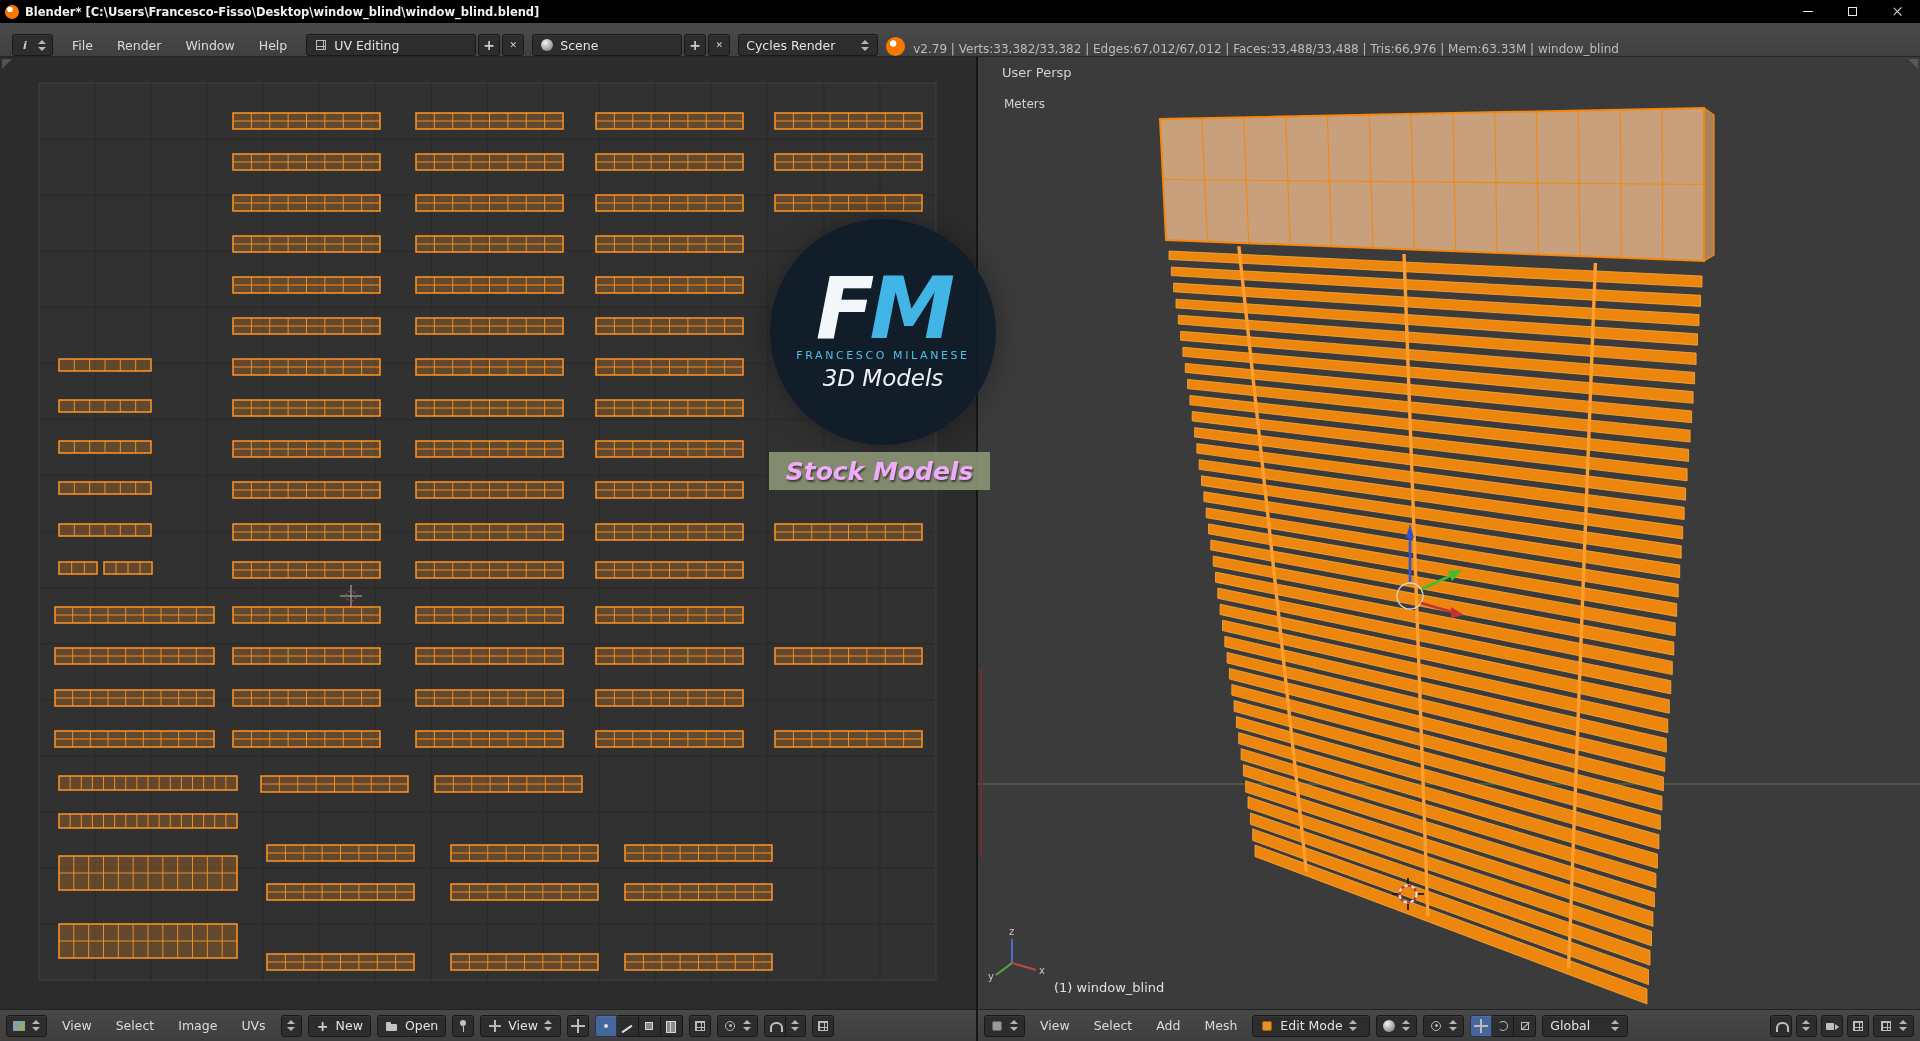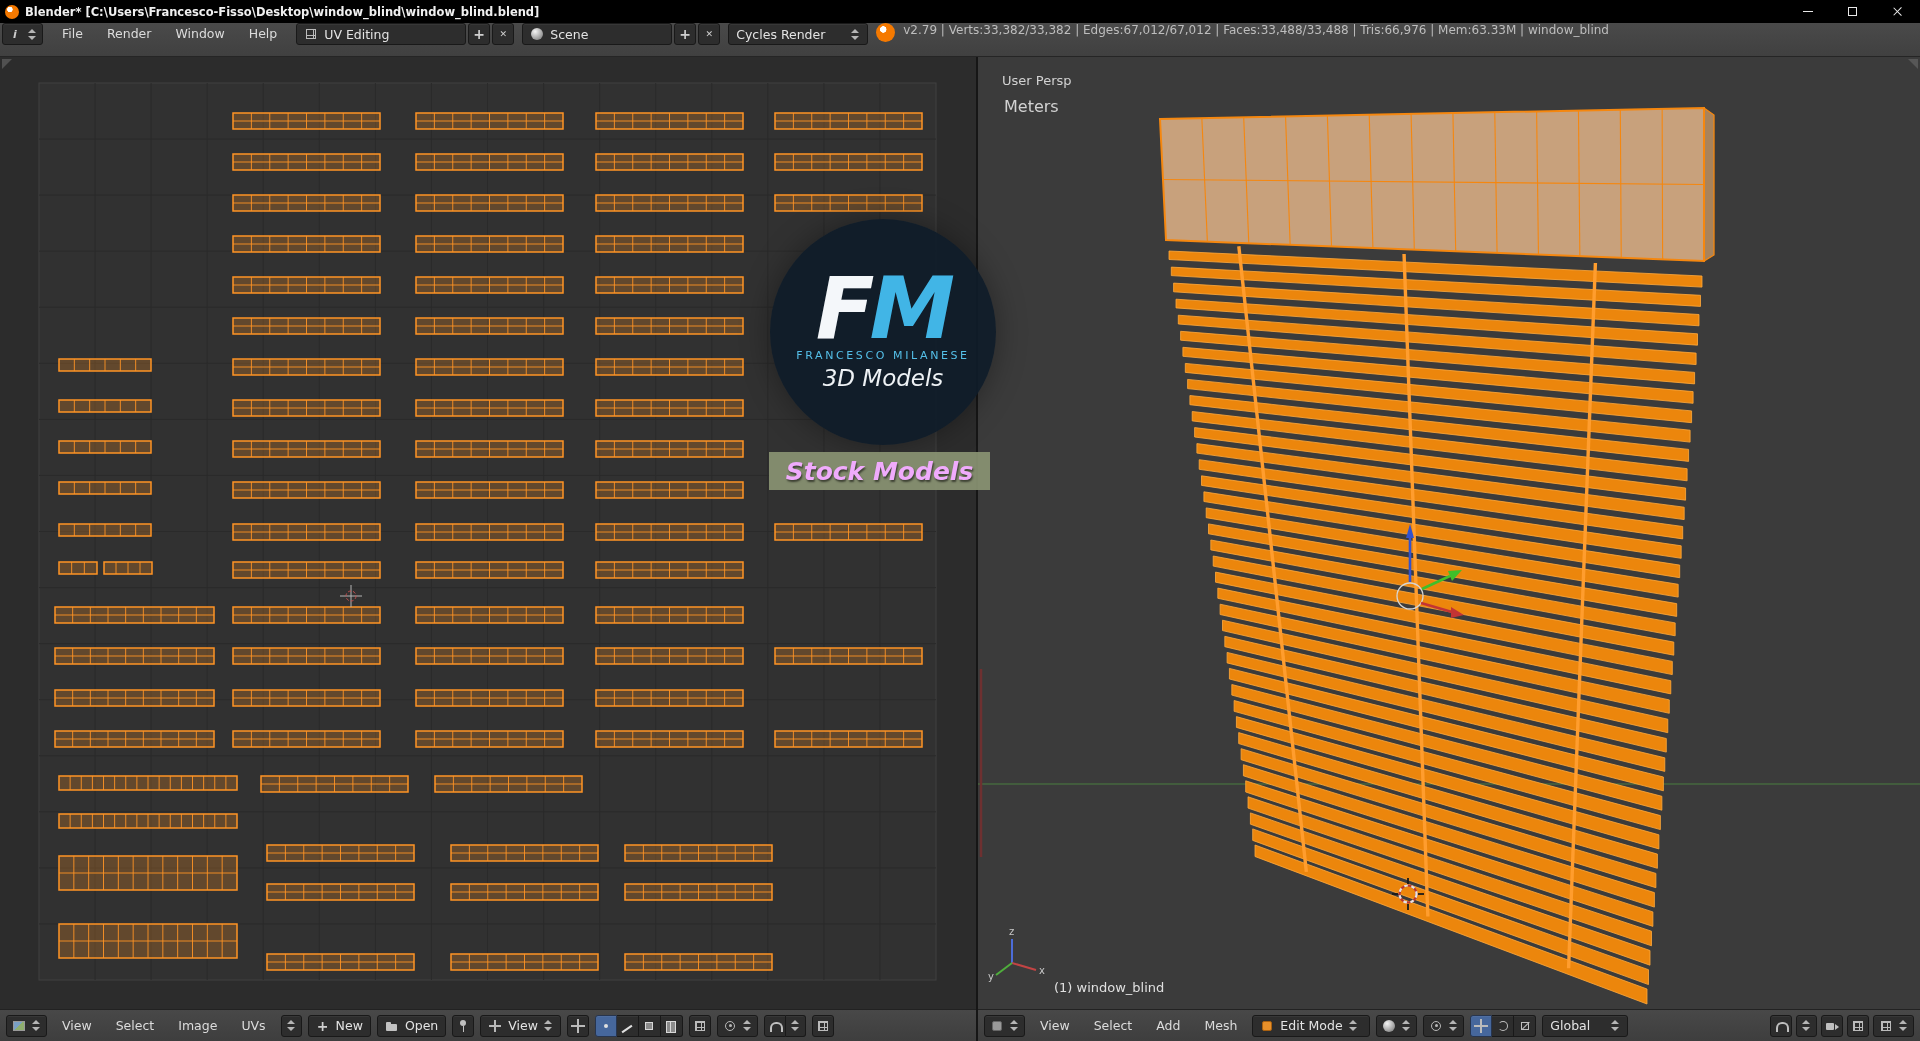"File" .infobar { align-items: flex-start -> flex-end; padding: 0 2px -> 0 12px }
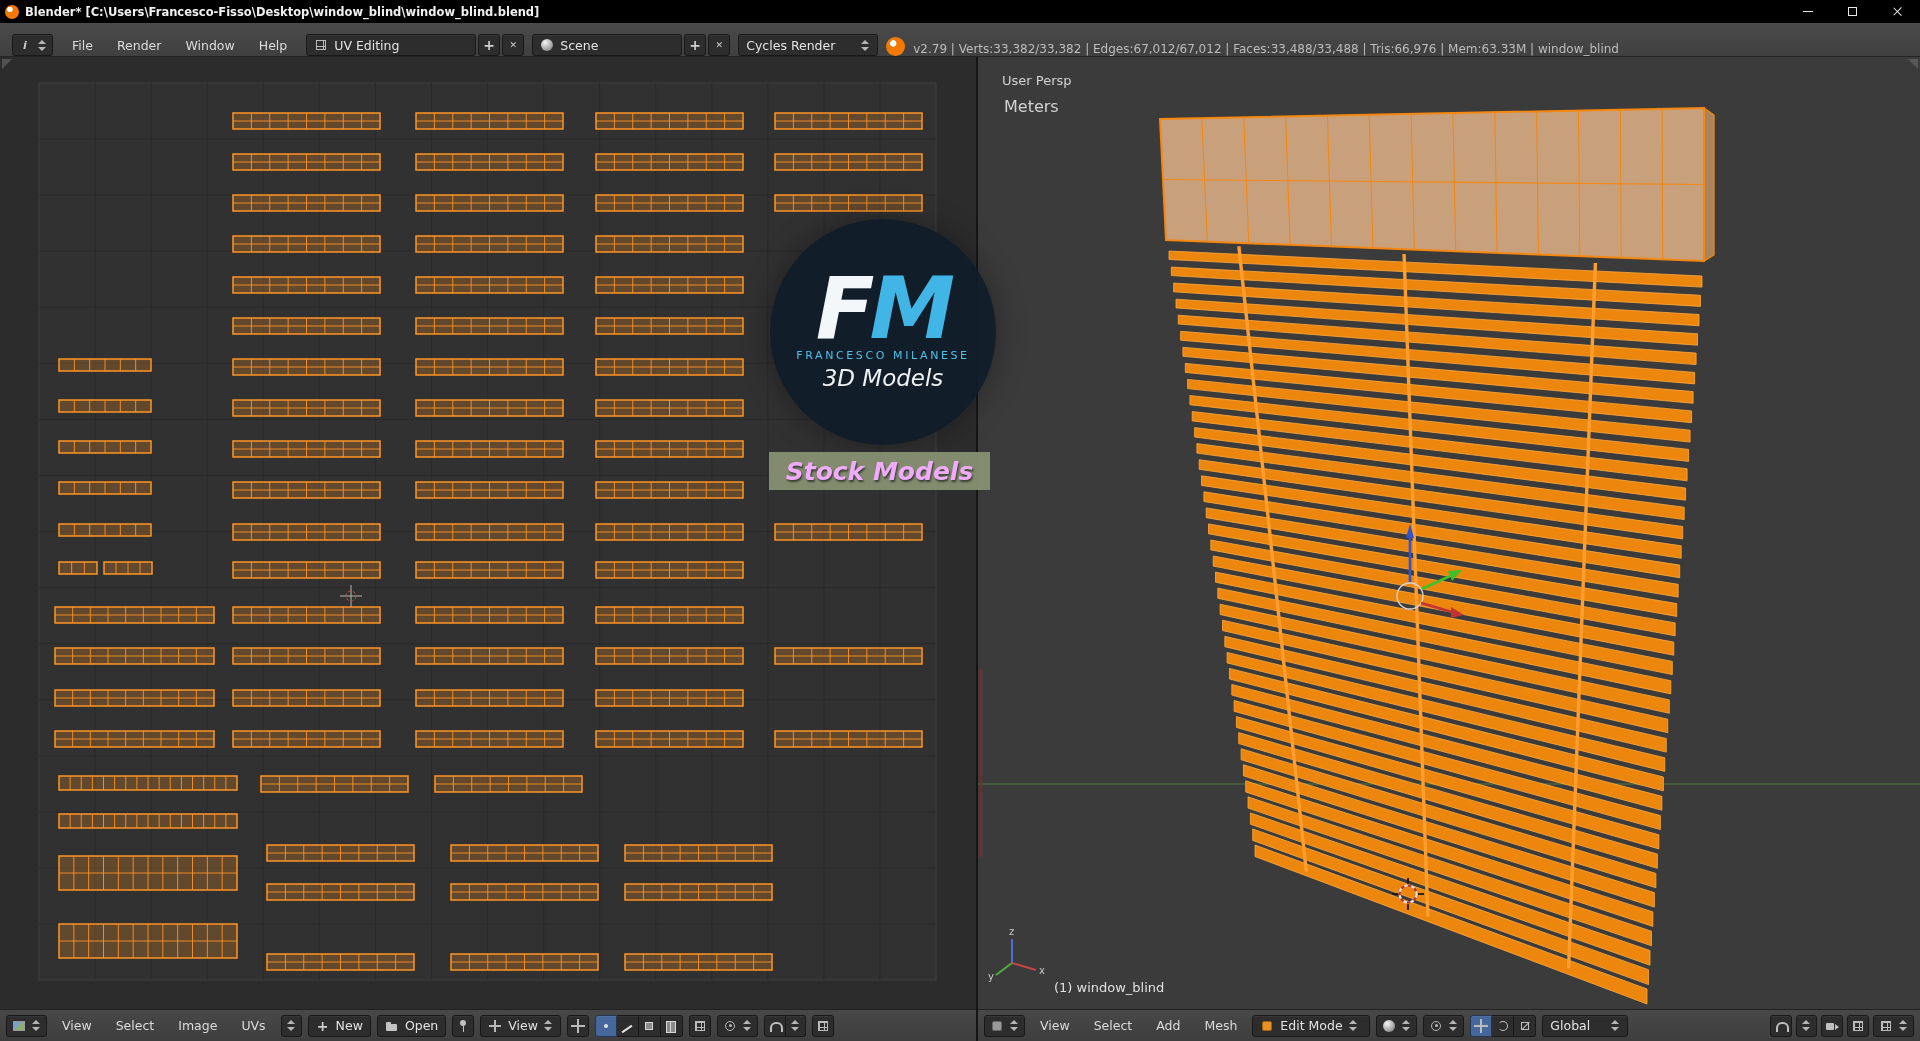"User Persp" .ov.persp { top: 16px -> 8px }
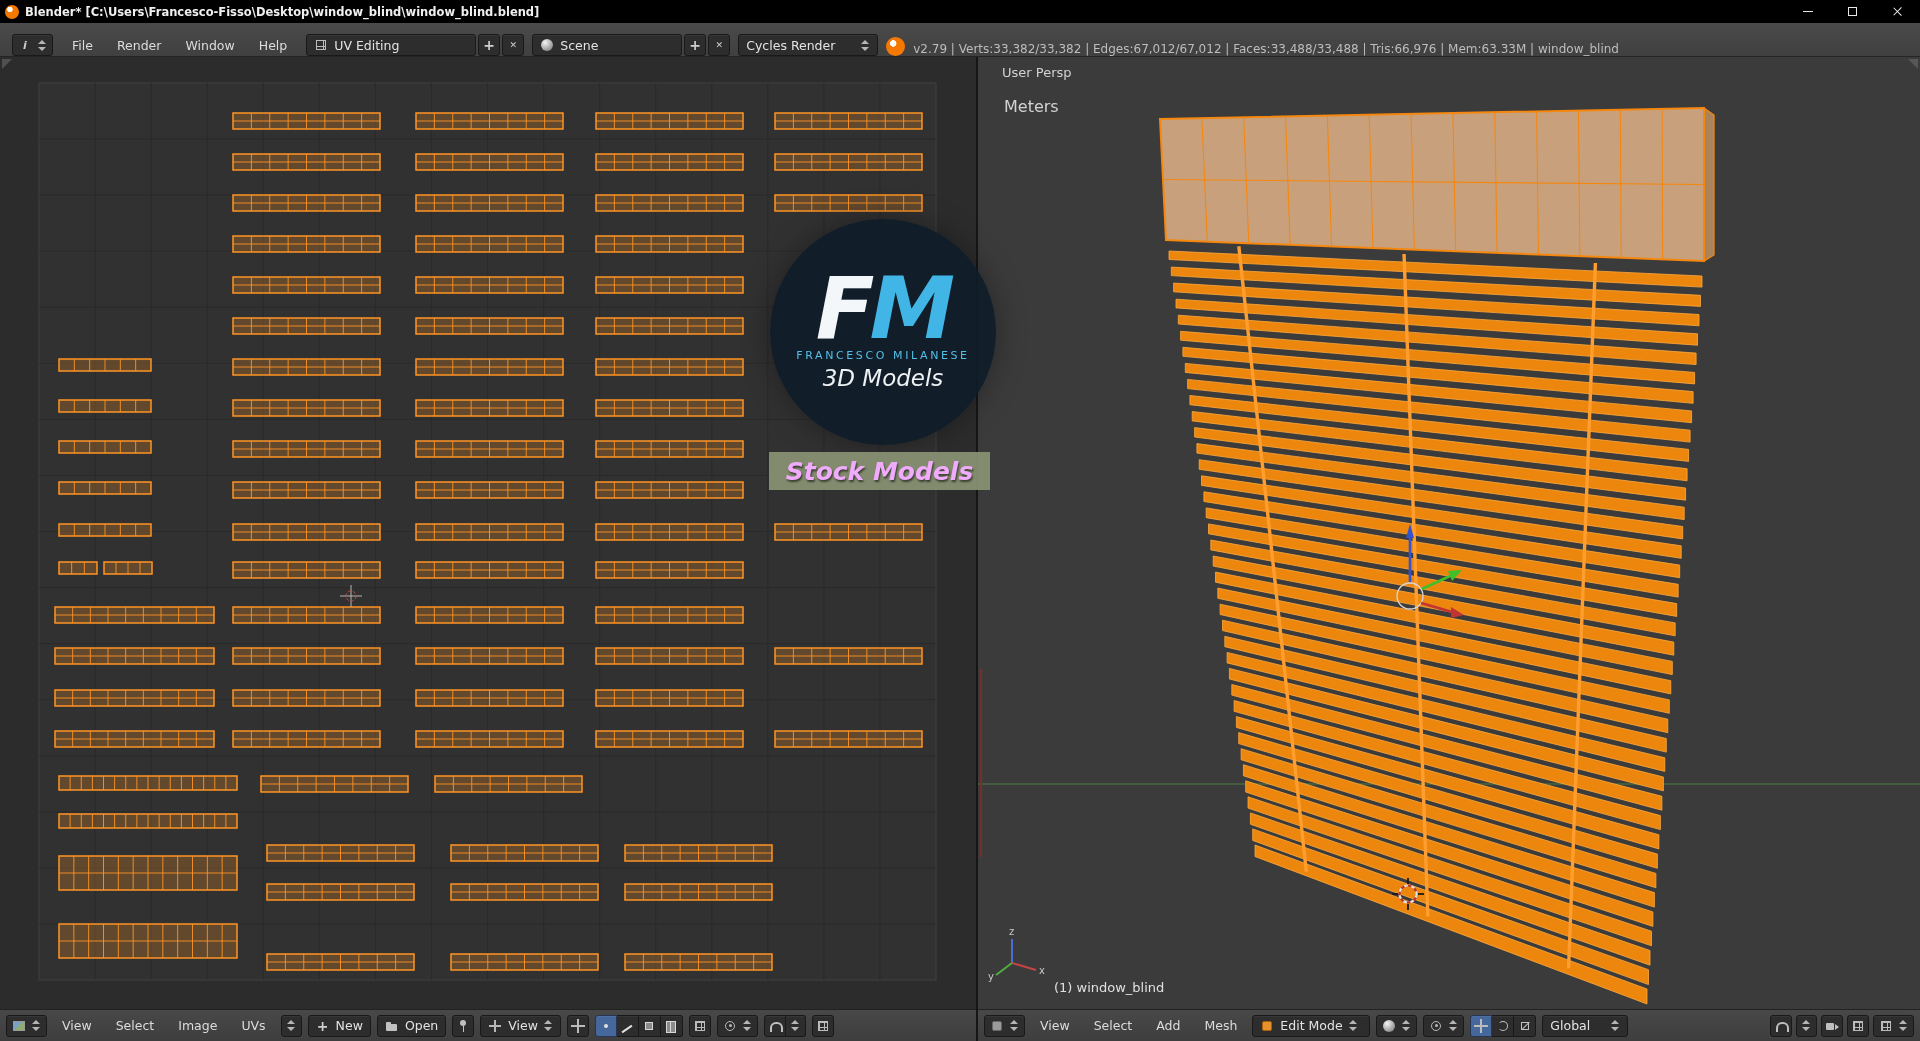"Meters" .ov.unit { font-size: 16px -> 12px }
